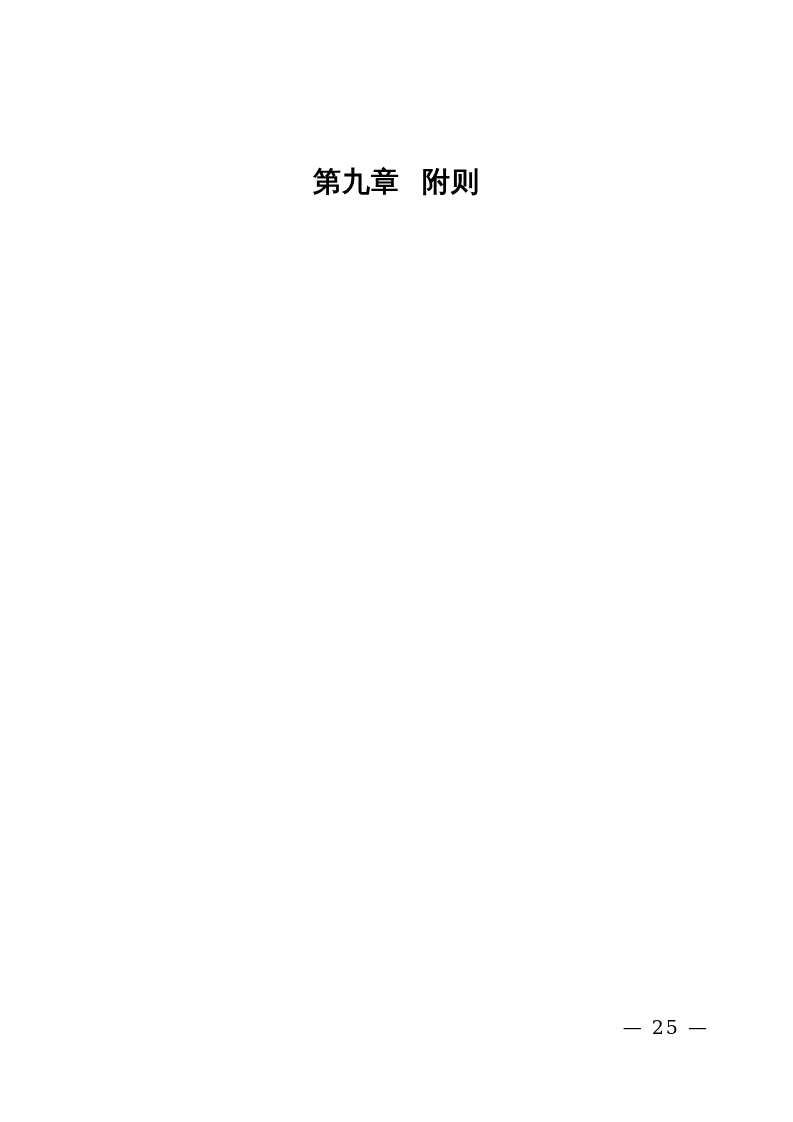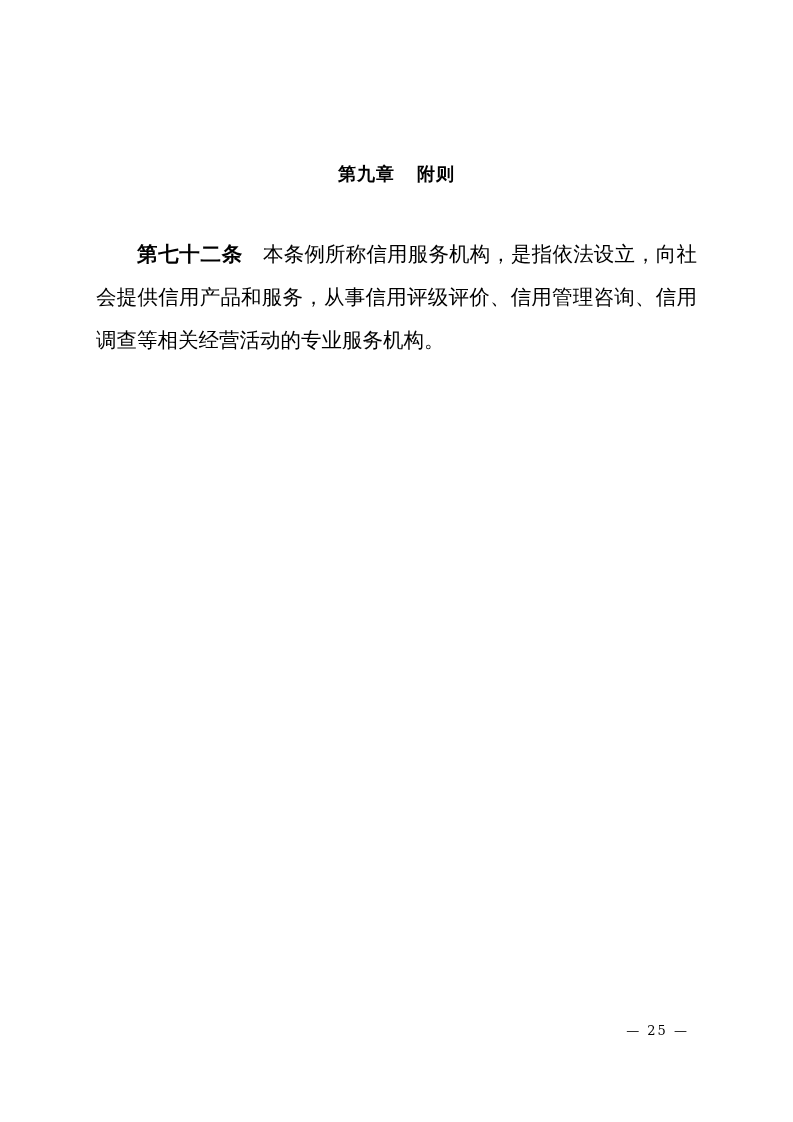"第九章 附则" .chapter-heading { font-size: 18px -> 28px }
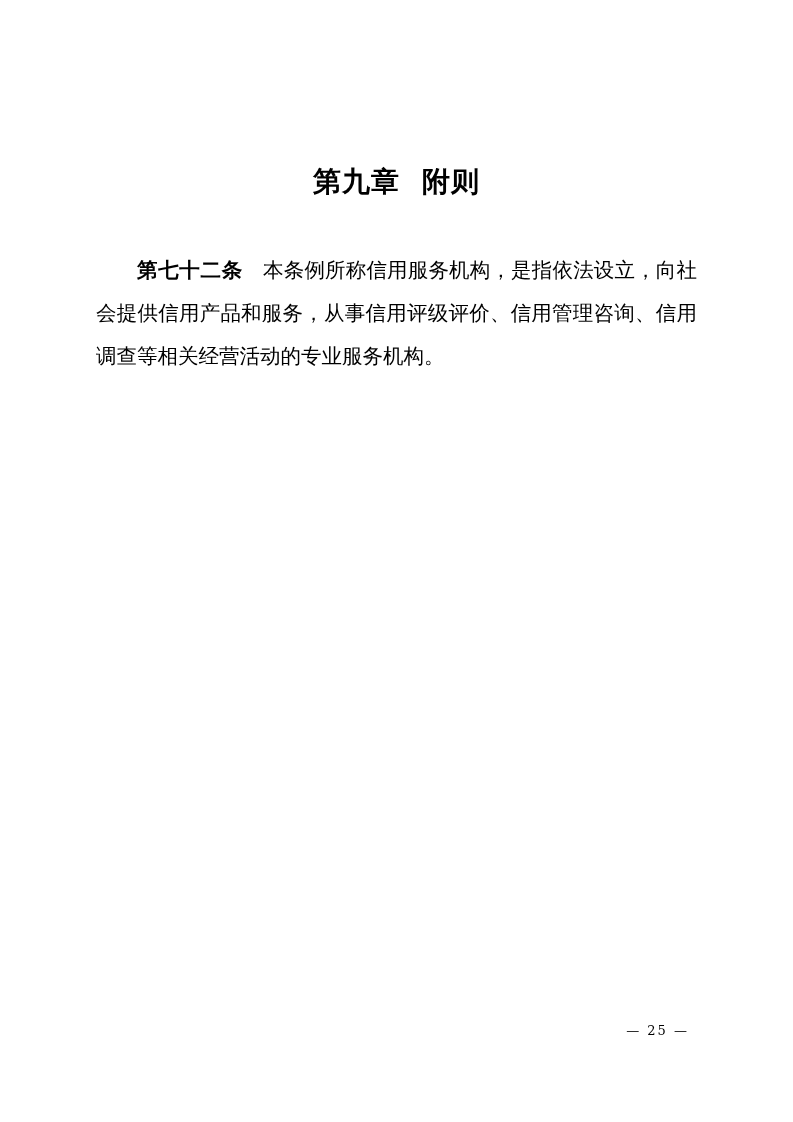"第七十二条" p.article { html: <p> <span>第七十二条</span><span></span><span>本条例所称信用服务机构，是指依法设立，向社会提供信用产品和服务，从事信用评级评价、信用管理咨询、信用调查等相关经营活动的专业服务机构。</span> </p> -> none }
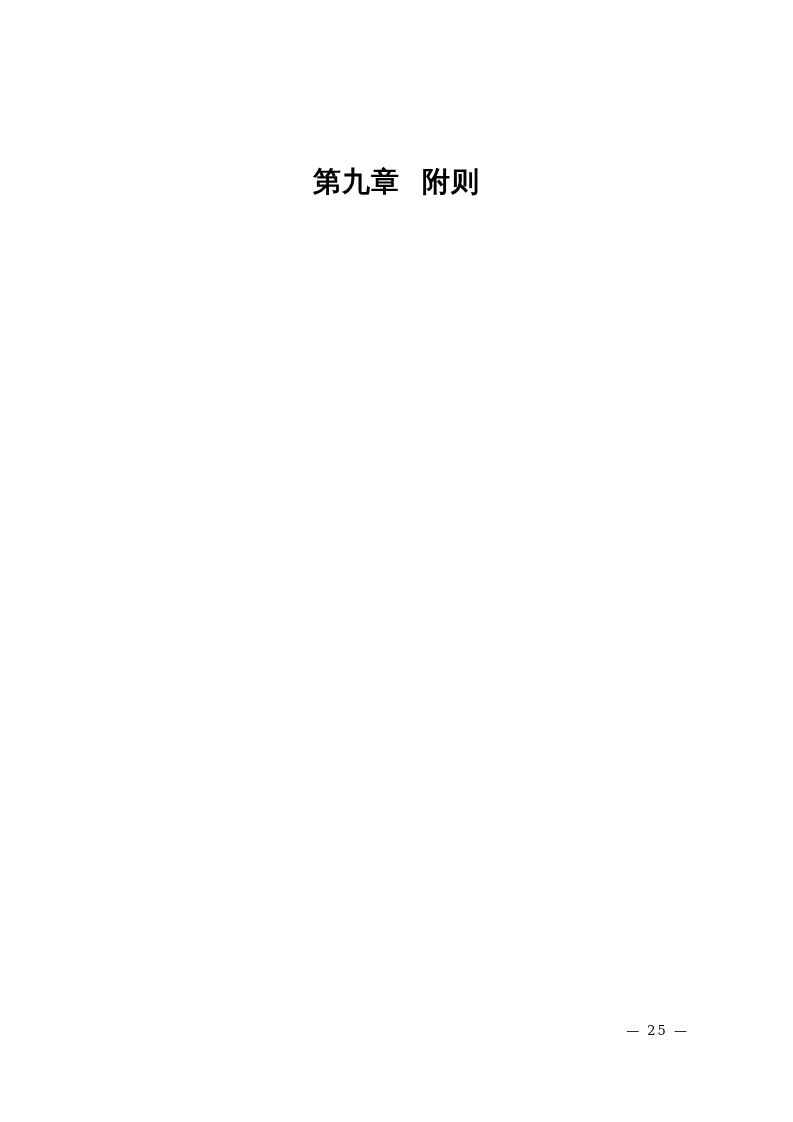"— 25 —" .page-number { font-size: 13px -> 19px; right: 104px -> 84px }
